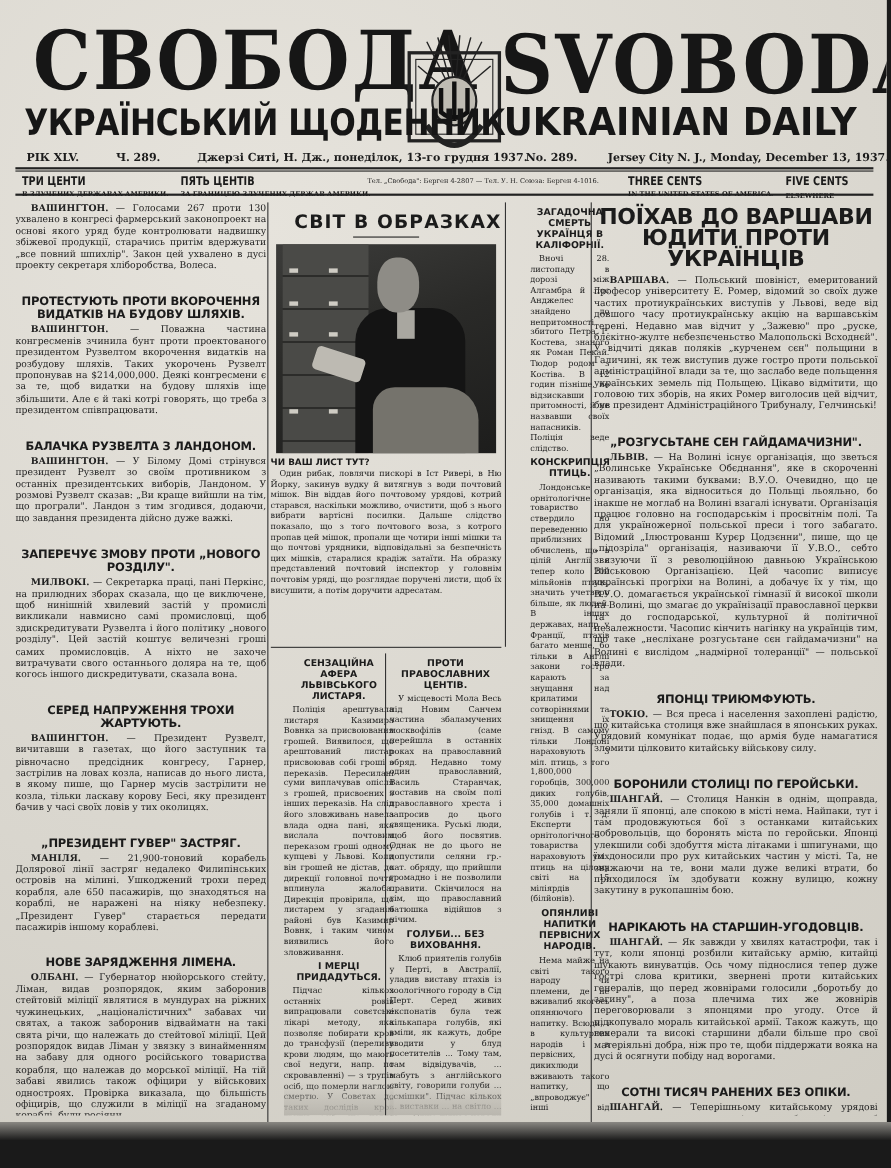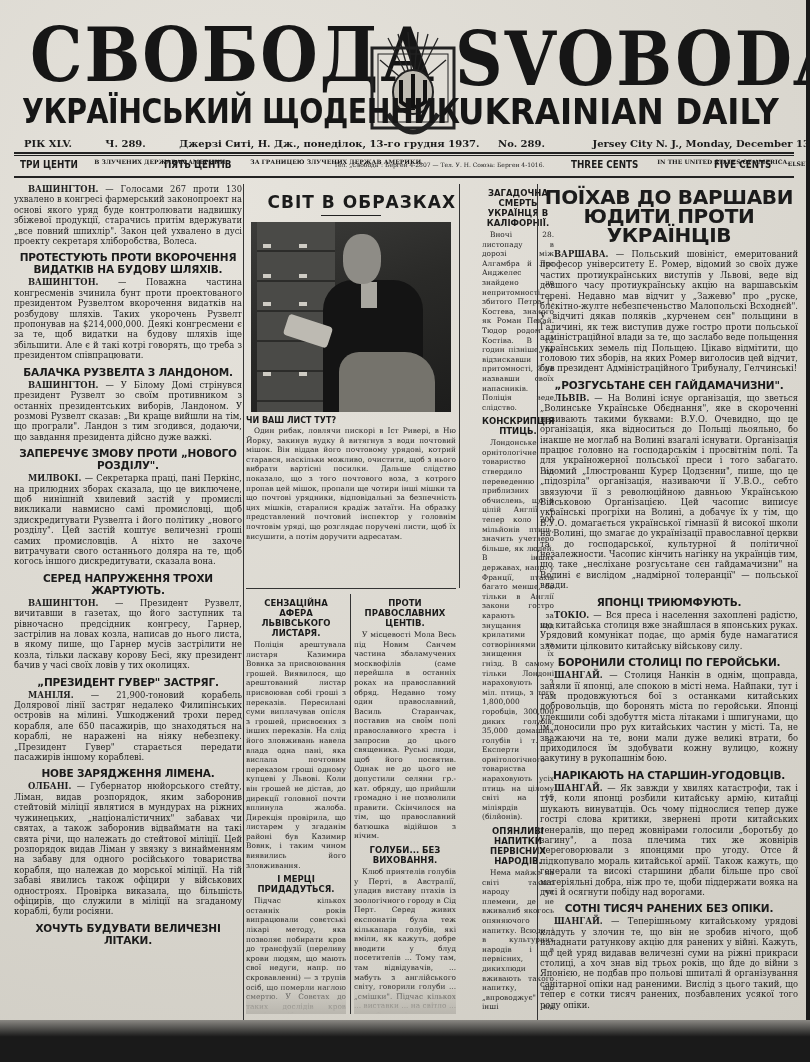"No. 289." .dl-right span { margin-left: 20px -> none }
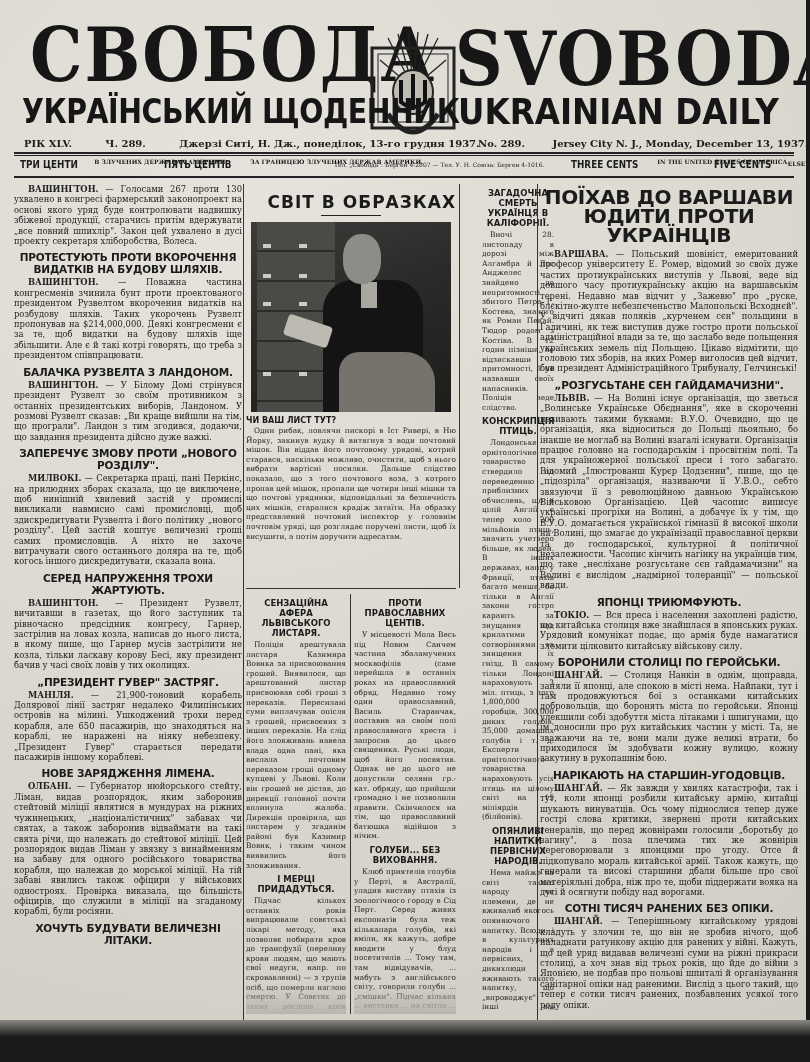"ТРИ ЦЕНТИ" .price-row .item { flex-direction: none -> column }
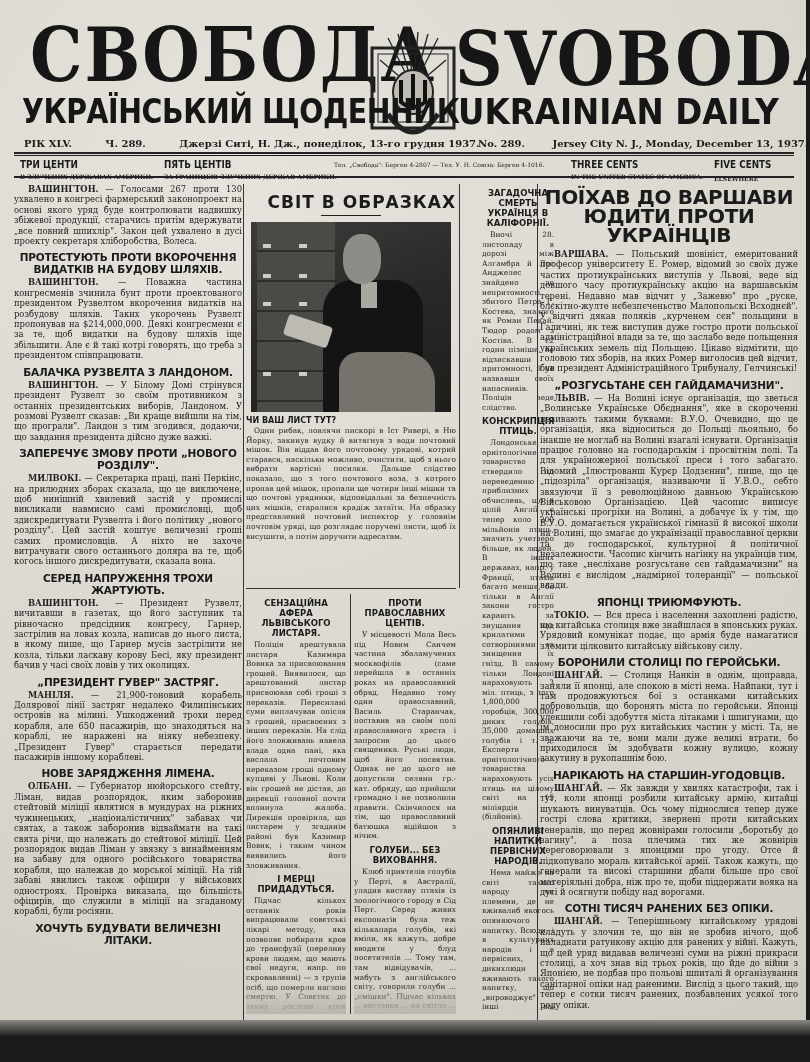"ПРОТЕСТУЮТЬ ПРОТИ ВКОРОЧЕННЯ ВИДАТКІВ НА" .head-m { margin: 5px 0 2px -> 22px 0 2px }
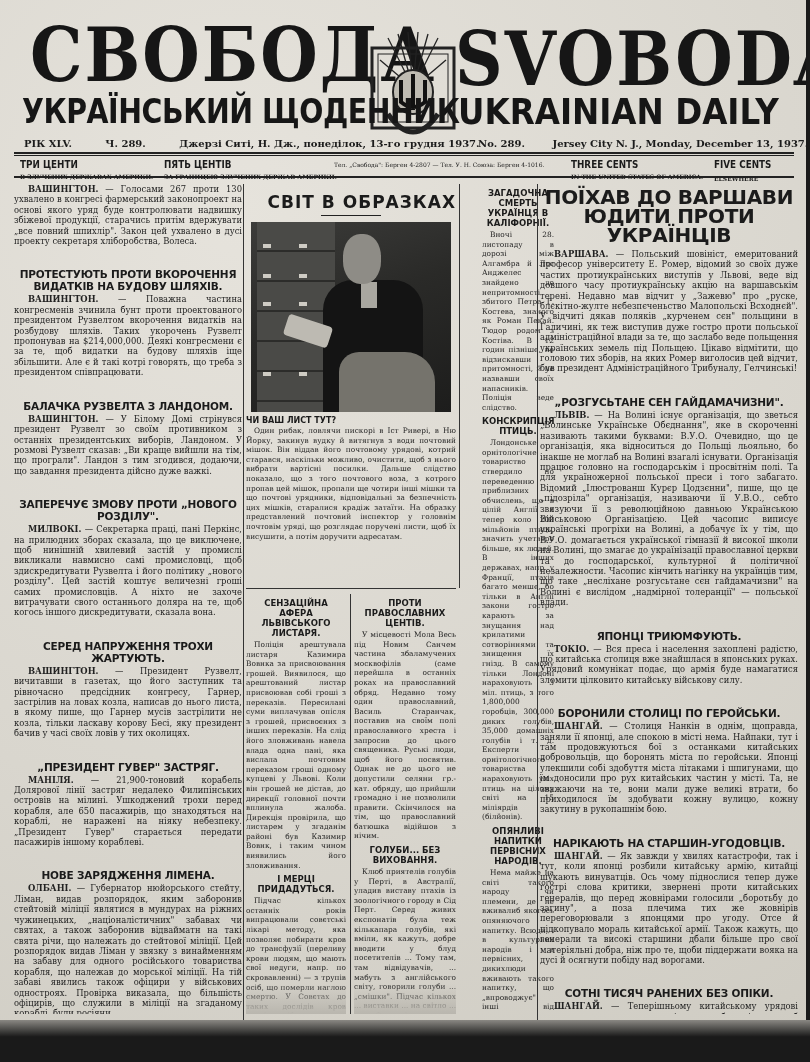"СЕНЗАЦІЙНА АФЕРА ЛЬВІВСЬКОГО ЛИСТАРЯ." .subcol.a { left: 0 -> 12px }
